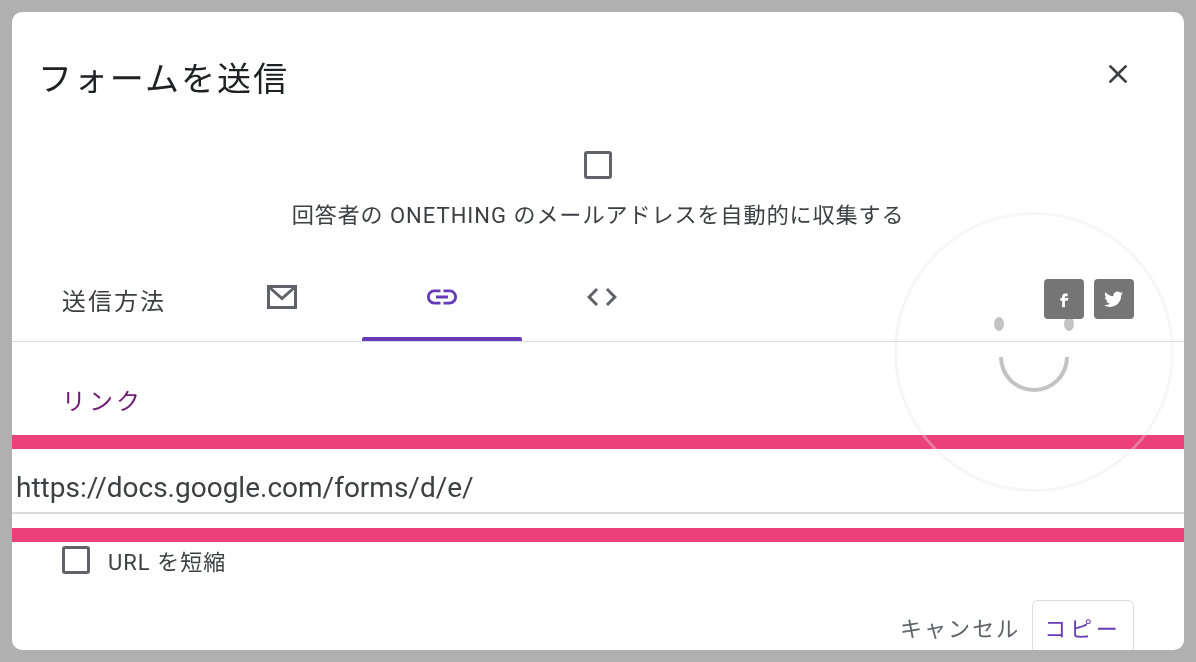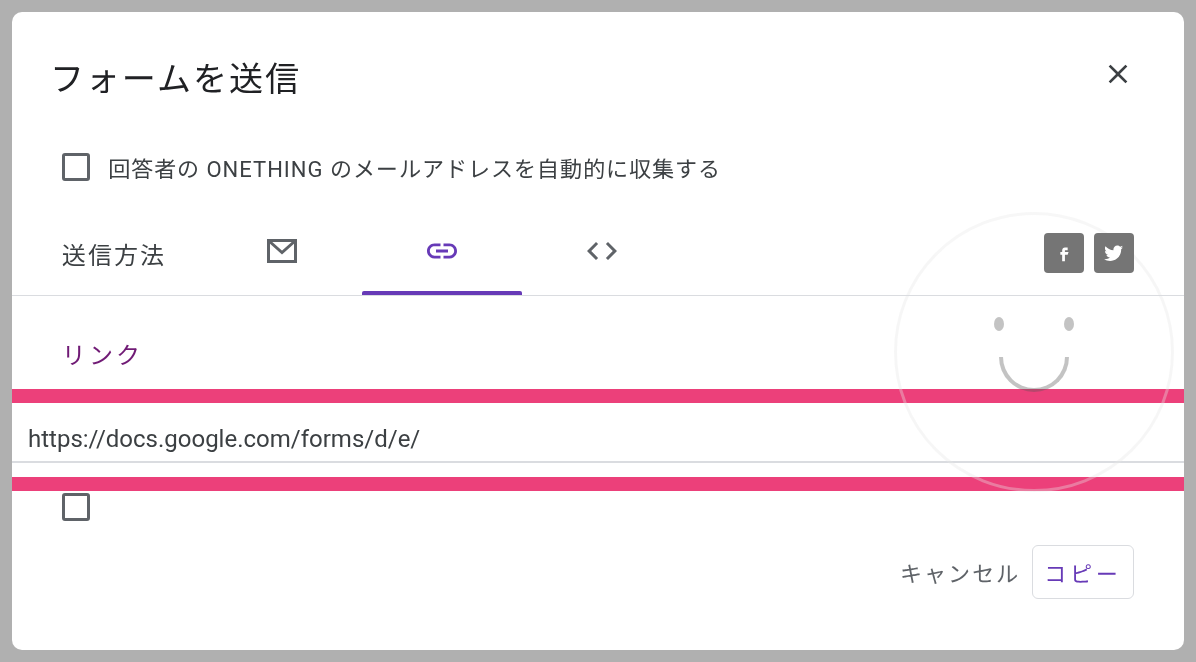"フォームを送信" .dialog-header { padding: 40px 50px 20px 38px -> 40px 50px 20px 26px }
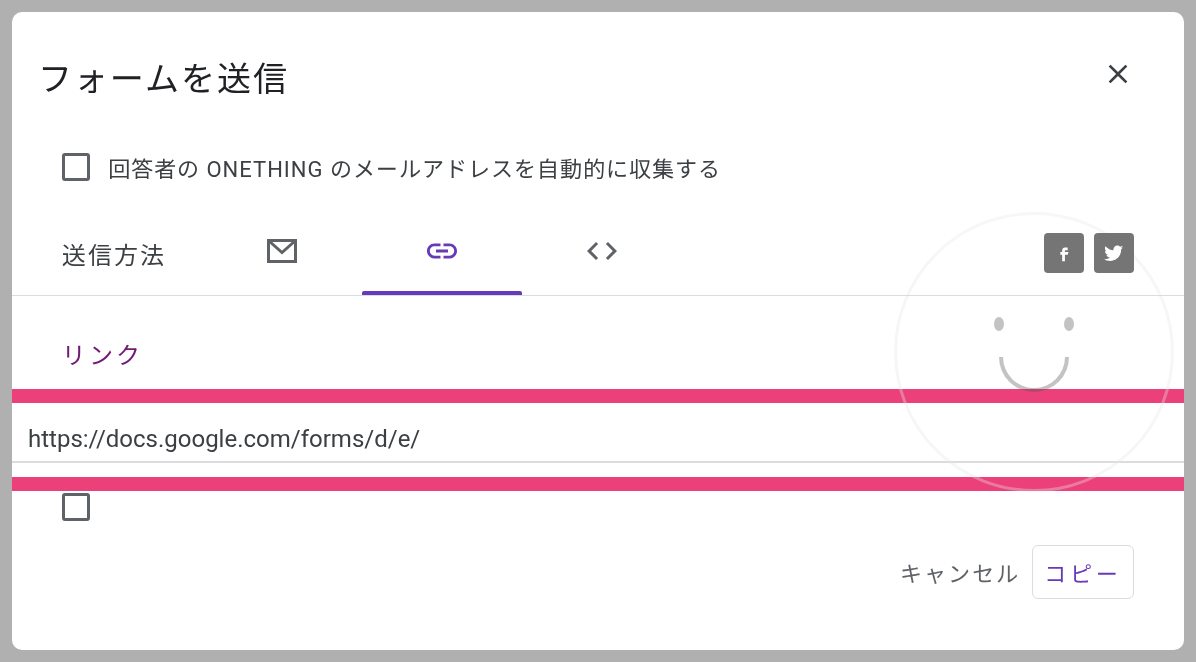"回答者の ONETHING のメールアドレスを自動的に収集する" .collect-row { flex-direction: none -> column }
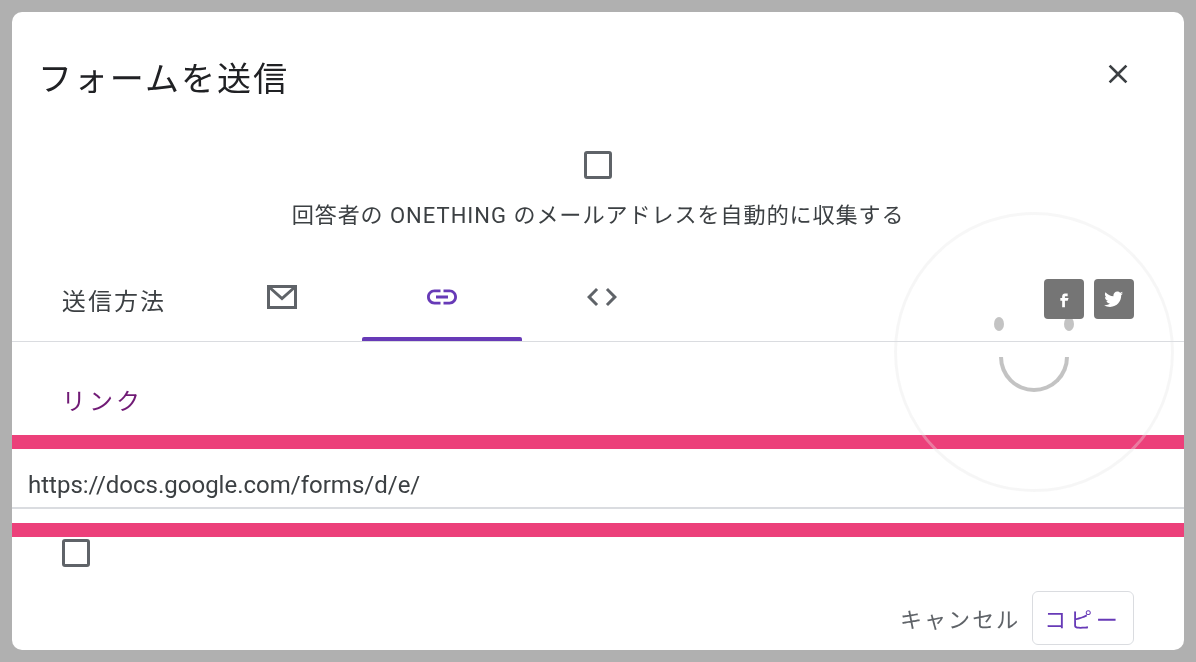"https://docs.google.com/forms/d/e/" .link-input { font-size: 24px -> 28px; padding: 8px 16px -> 8px 4px }
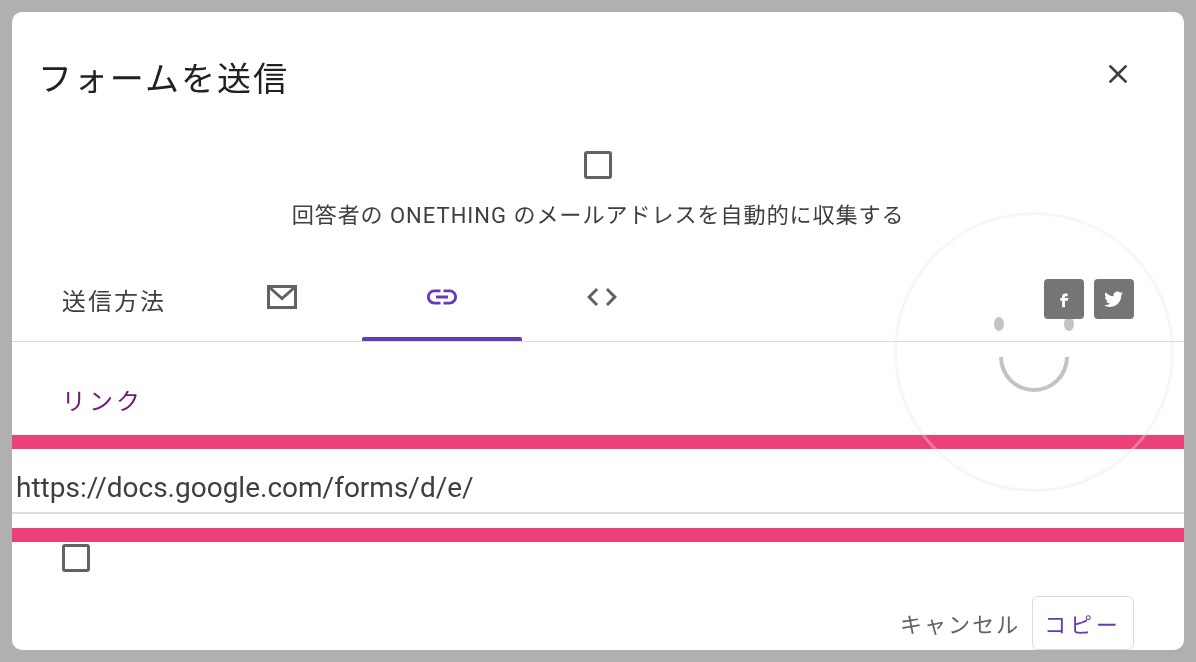"URL を短縮" div.shorten-text { html: none -> <div>URL を短縮</div> }
